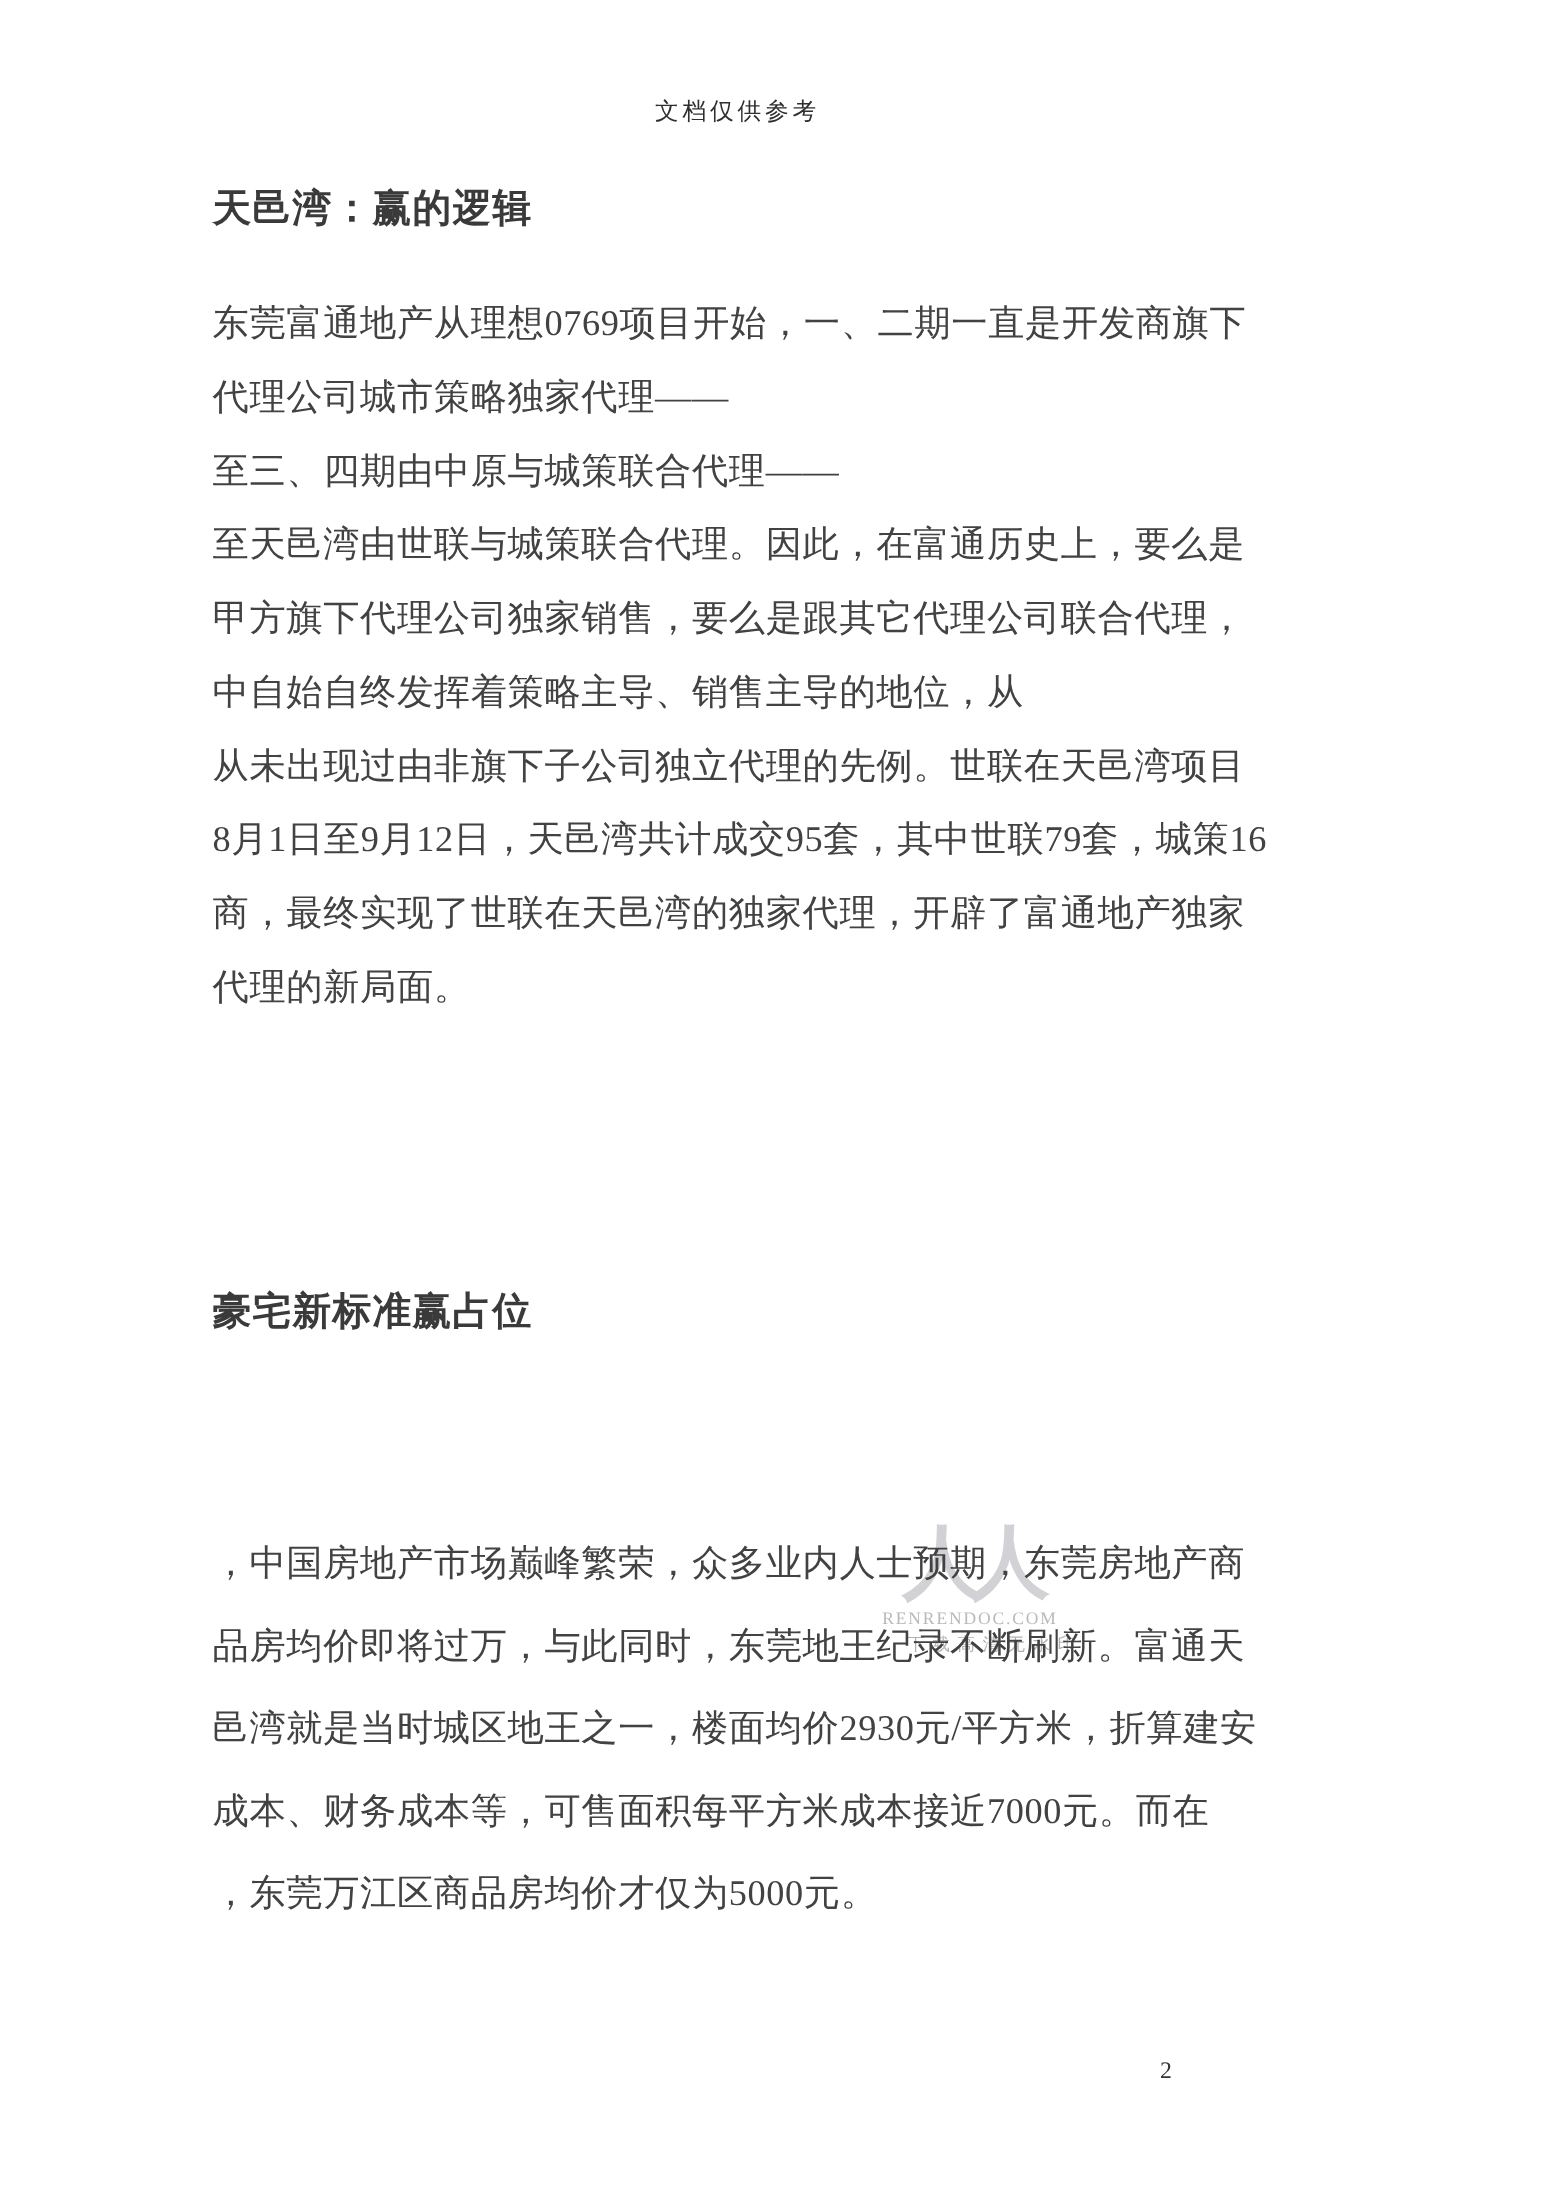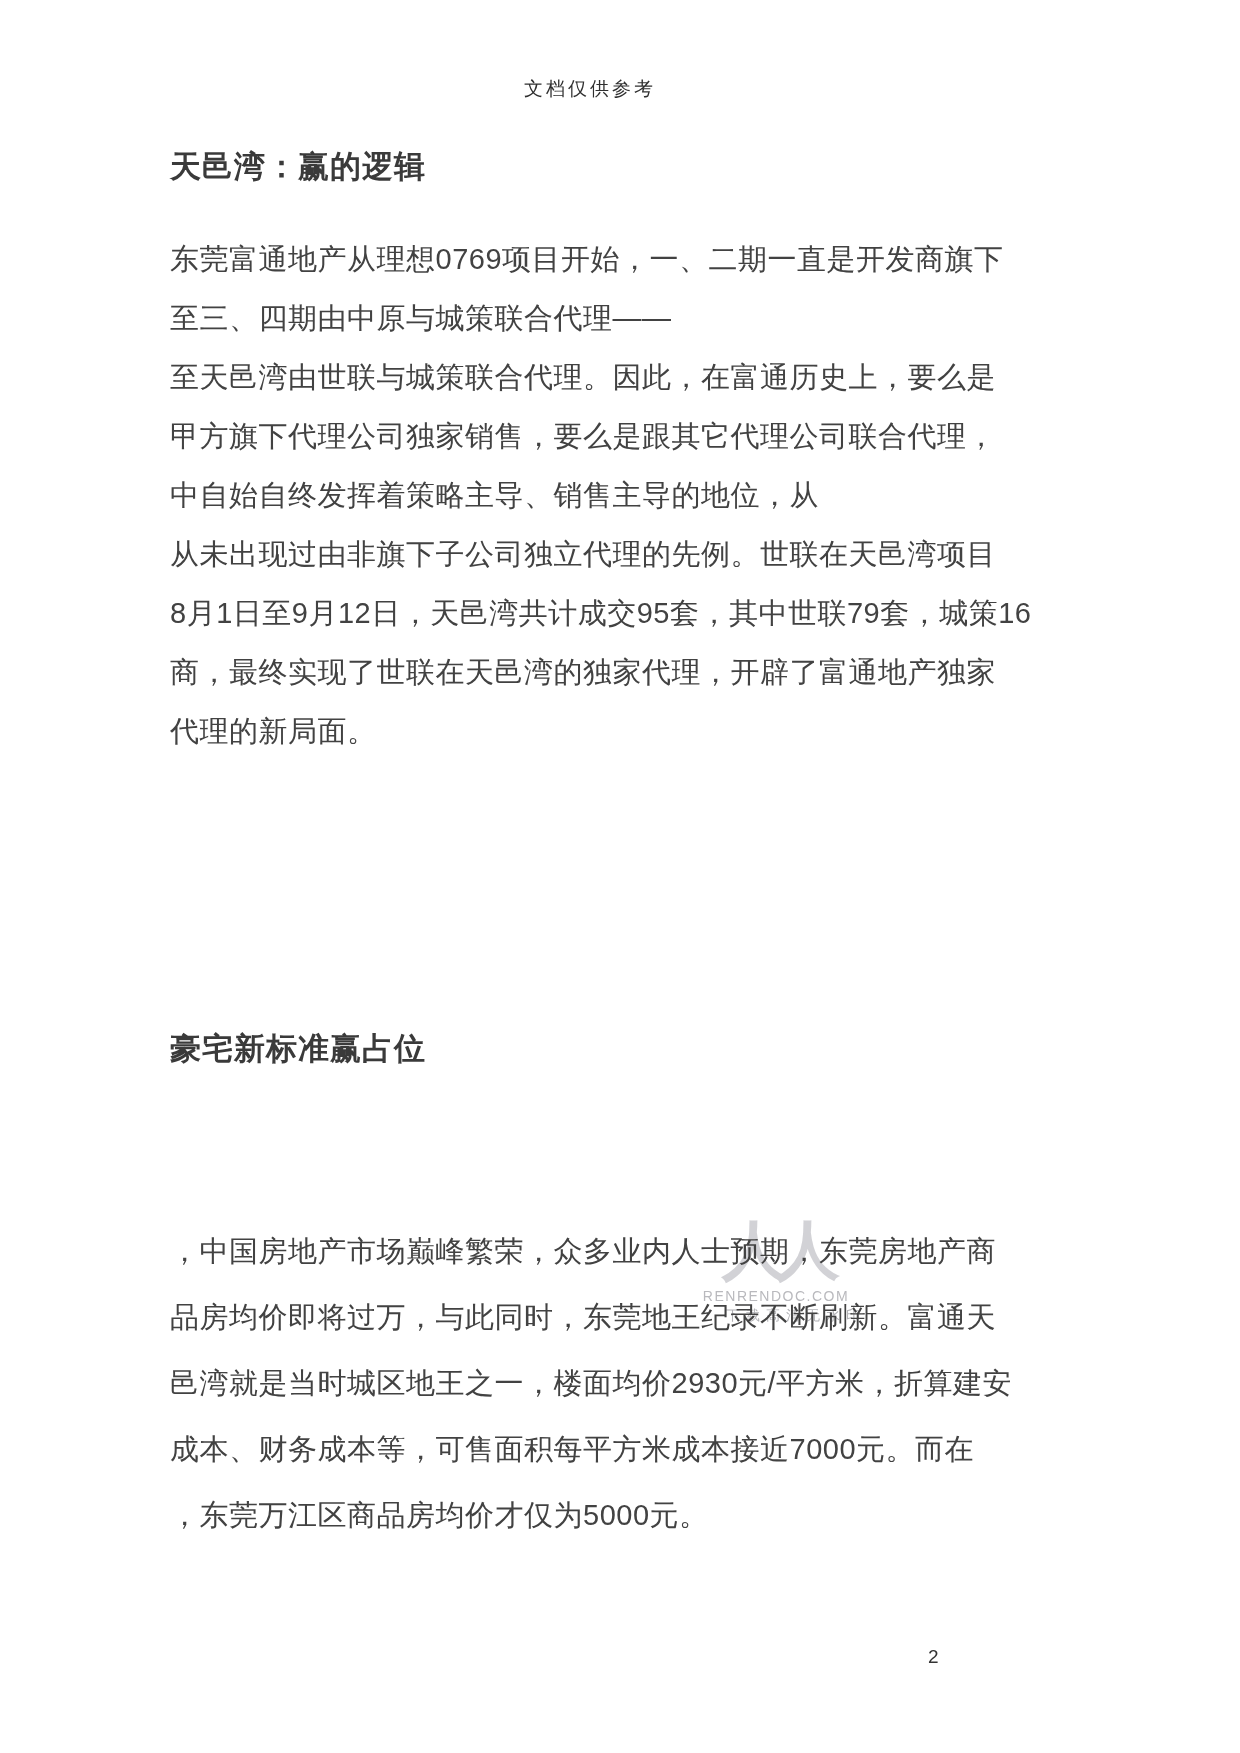"文档仅供参考" .page { font-family: Liberation Sans, sans-serif -> Liberation Serif, serif }
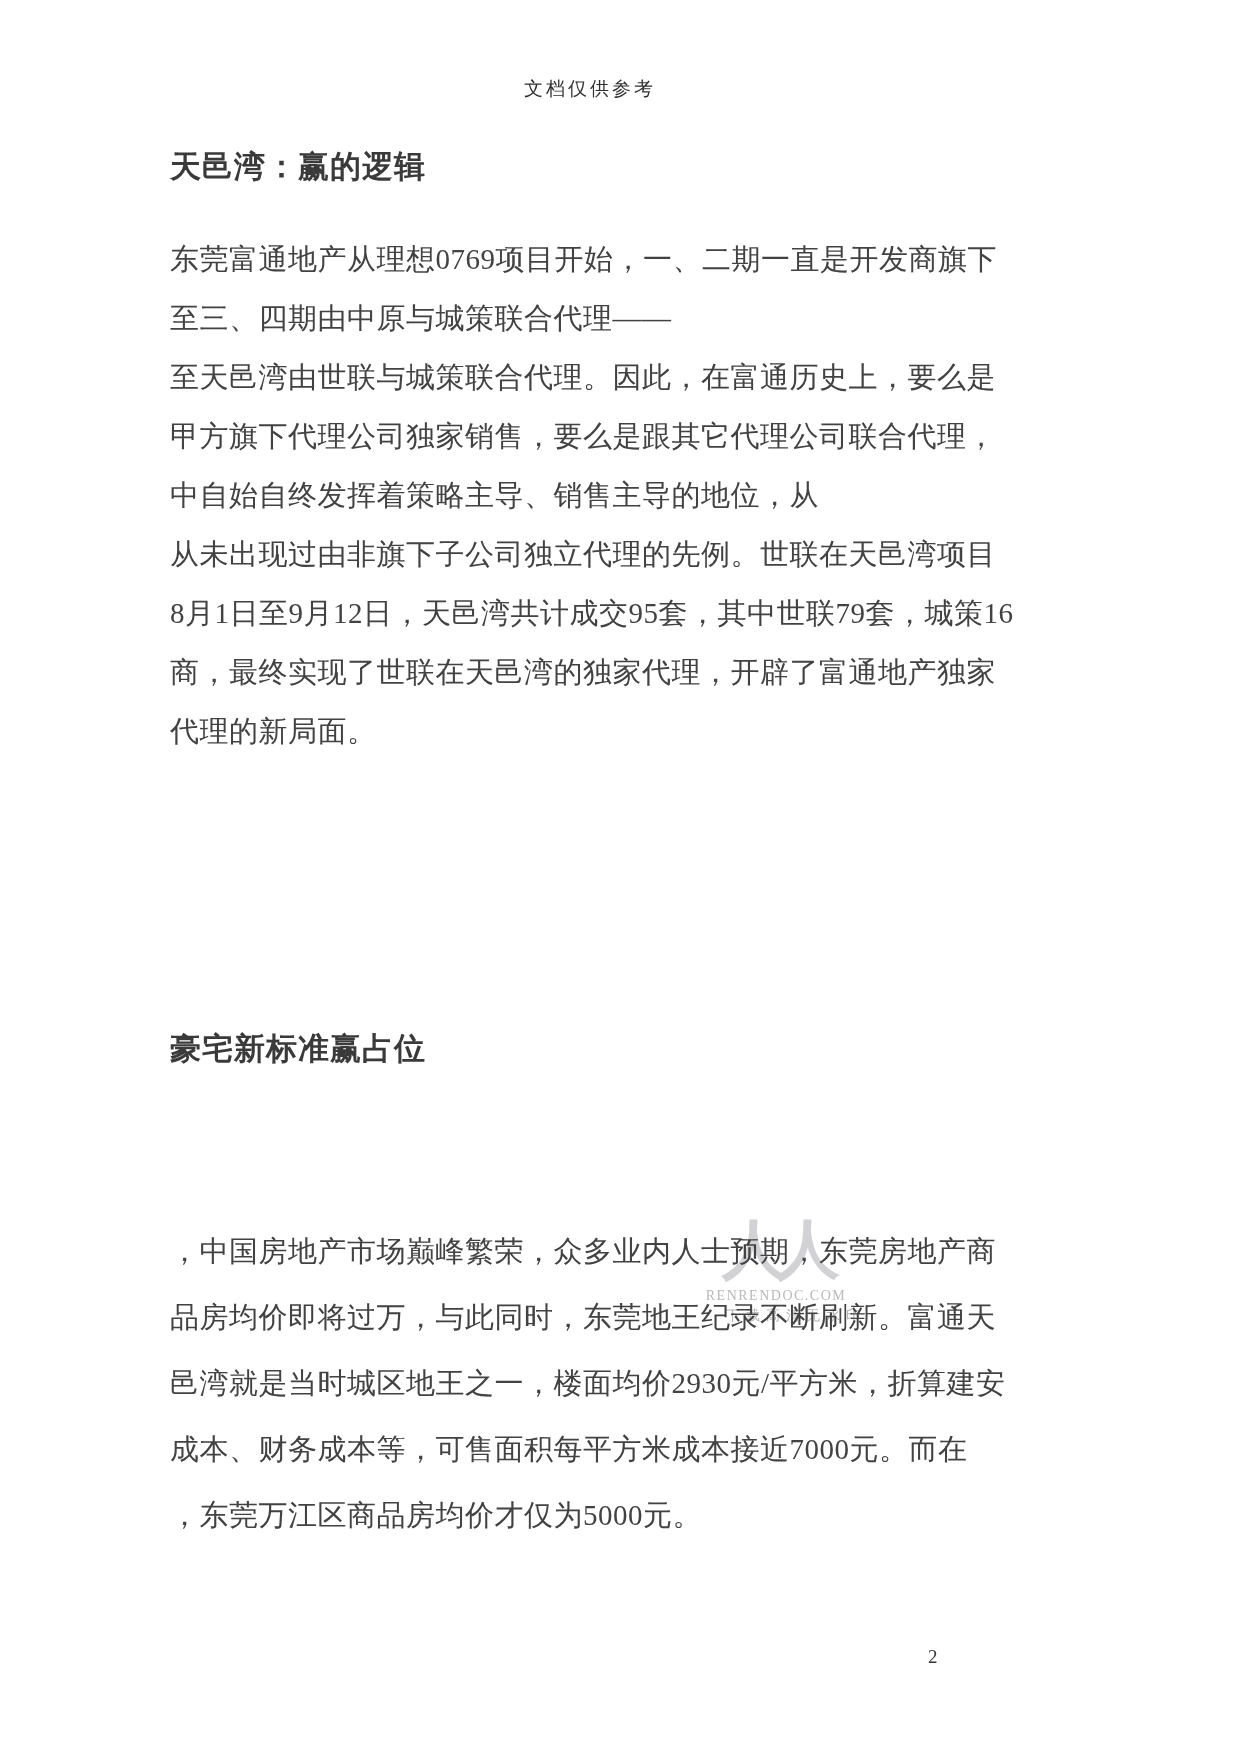"代理公司城市策略独家代理——" div.line { html: none -> <div>代理公司城市策略独家代理——</div> }
